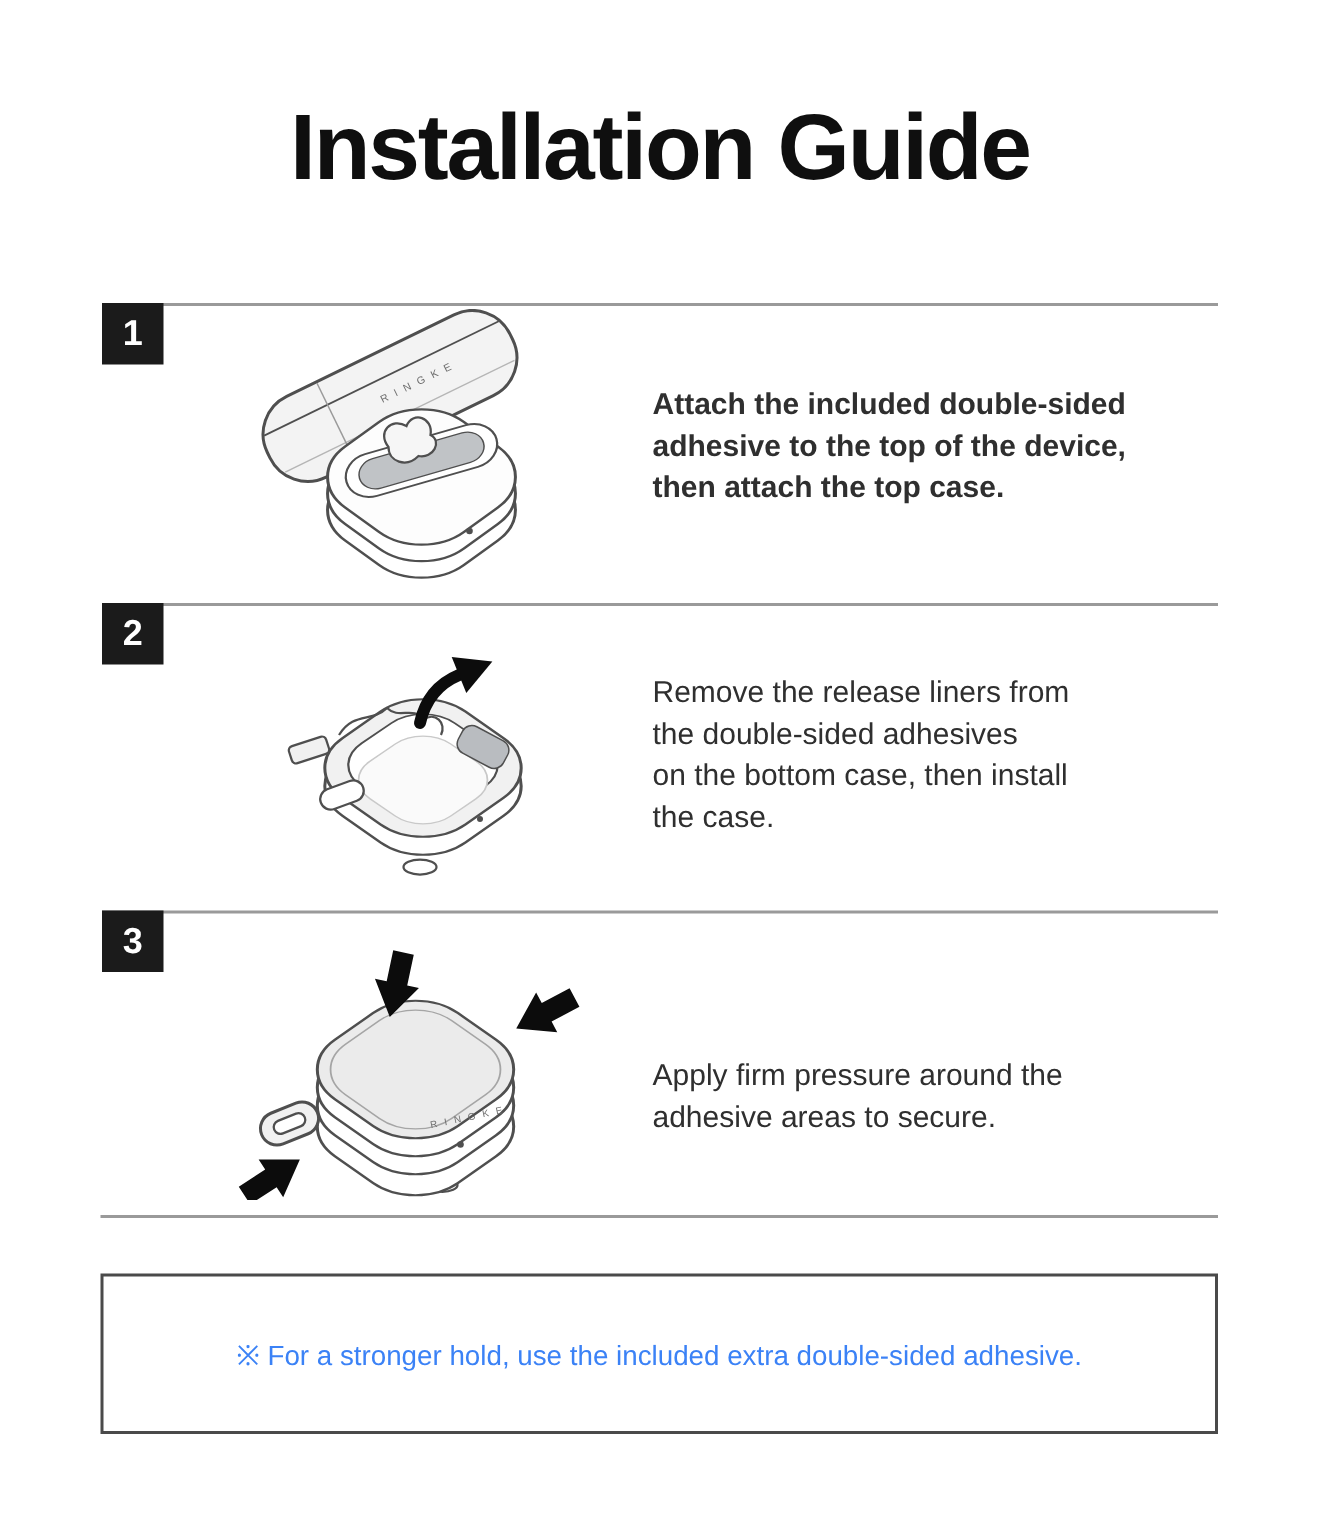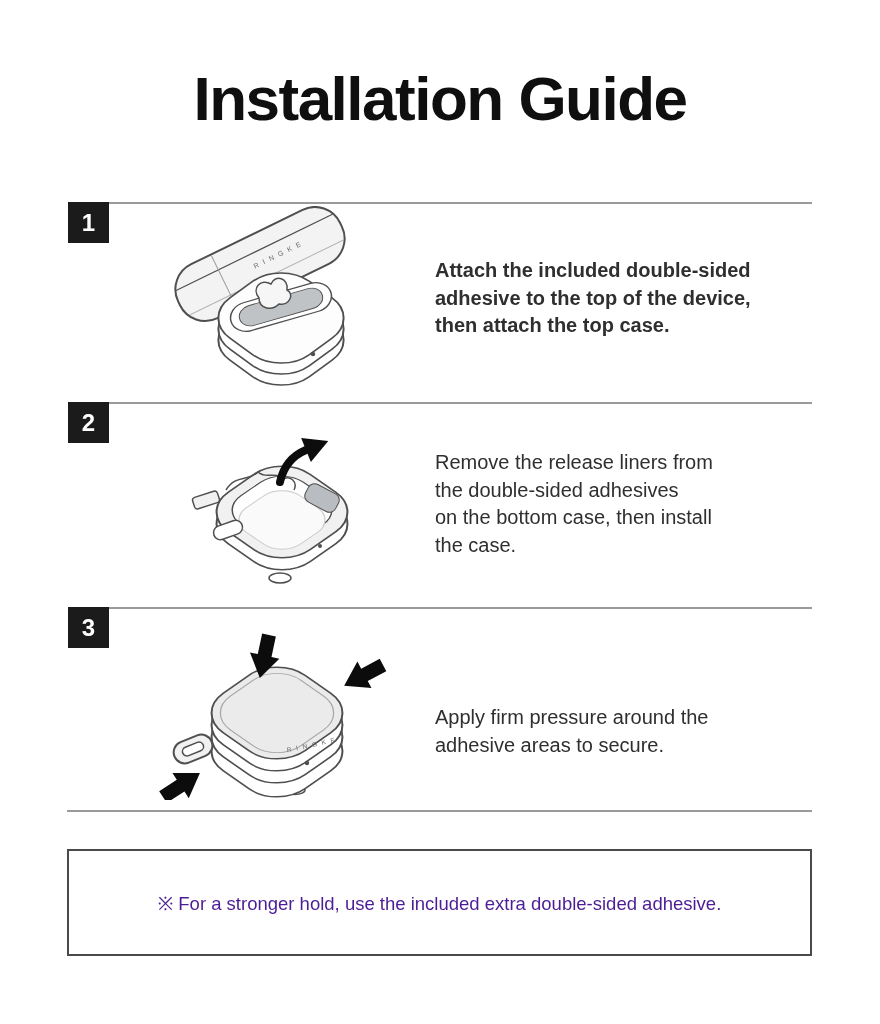"※ For a stronger hold," .note-text { color: #4c1d95 -> #3b82f6 }
